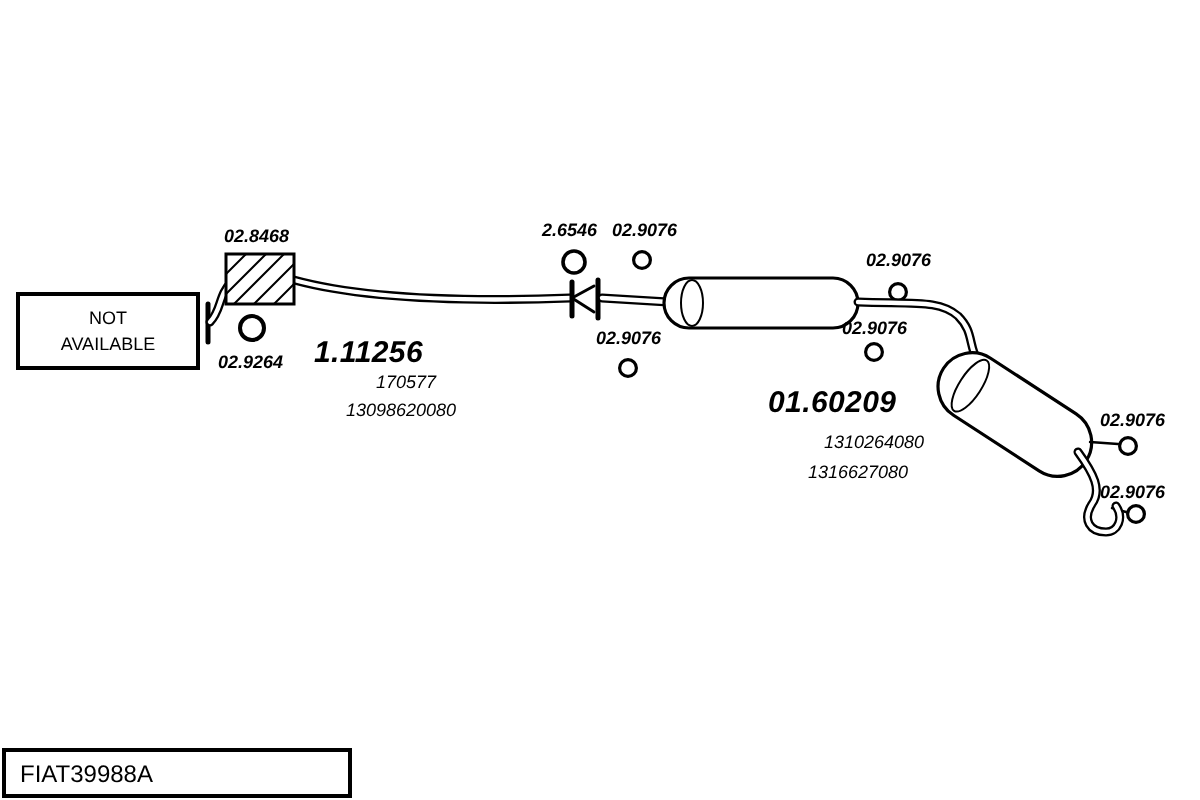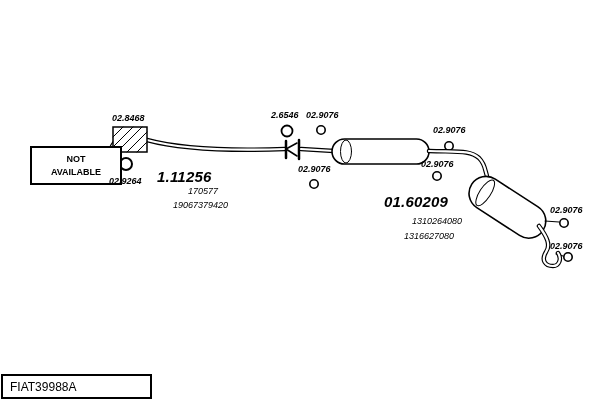"NOT" .na-box { font-weight: bold -> normal; margin-left: 22px -> none }
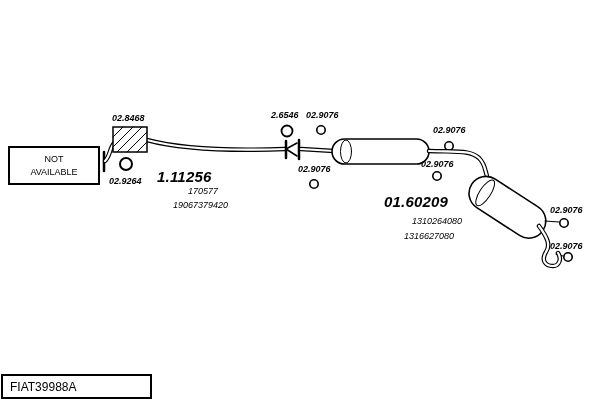"19067379420" div.lbl { text: 19067379420 -> 13098620080 }
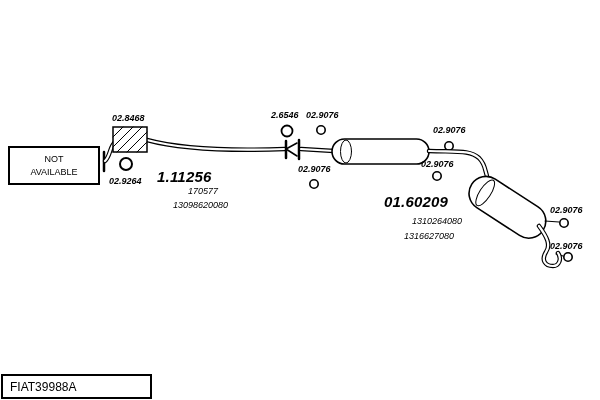"FIAT39988A" .footer-box { width: 151px -> 175px }
